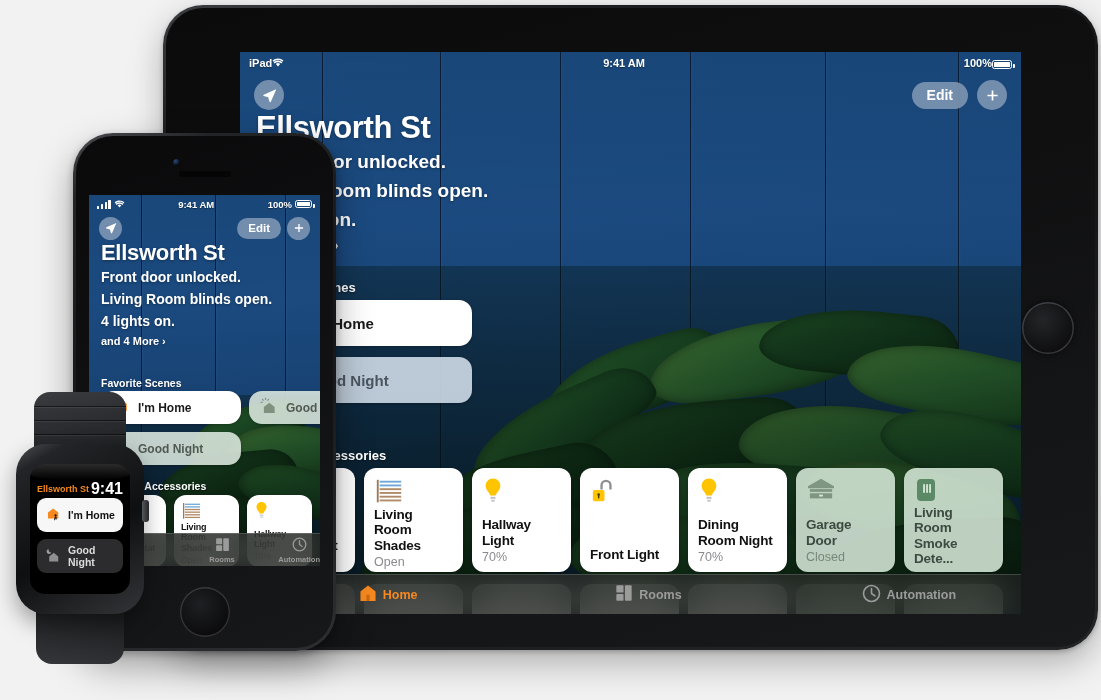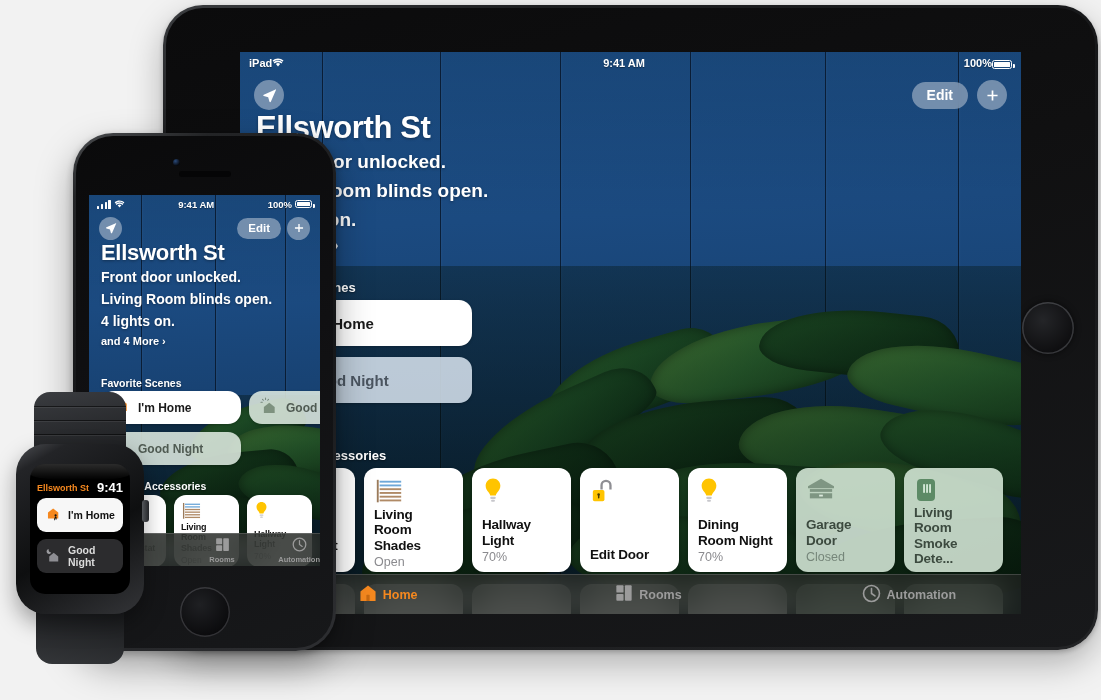"9:41" .watch-time { font-size: 13px -> 16px }
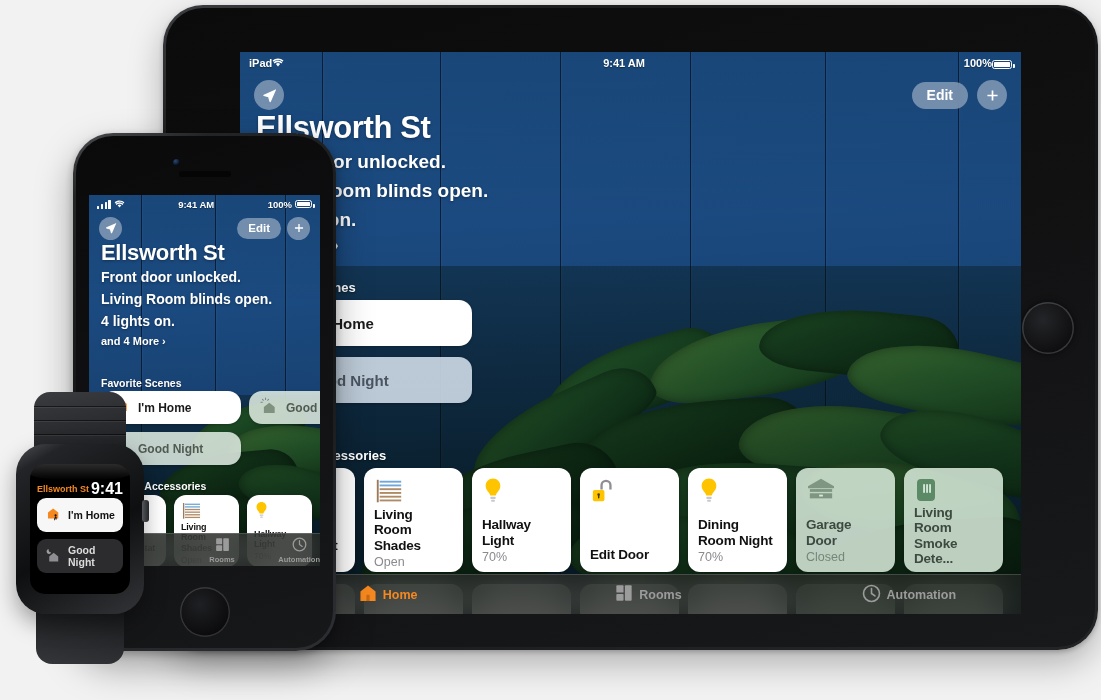"Edit Door" div.acc-name { text: Edit Door -> Front Light }
